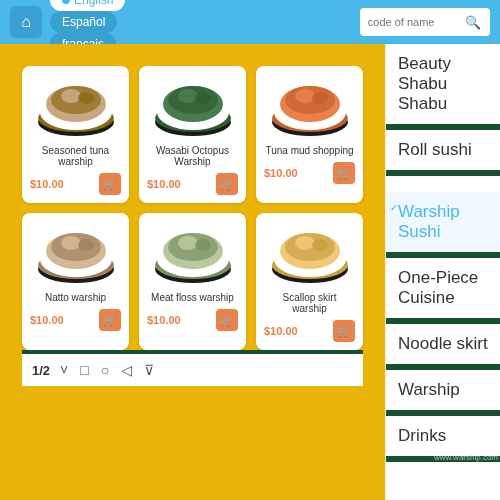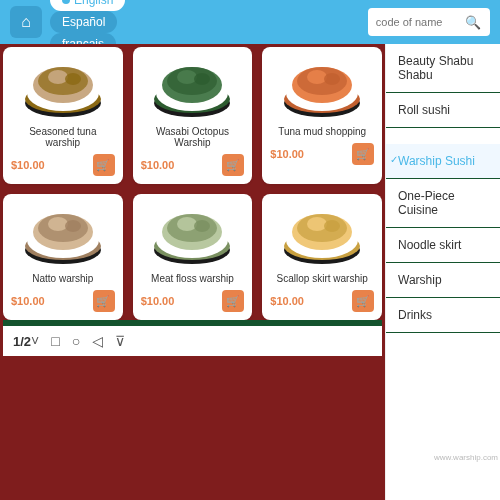"code of name" .search-box { gap: 0 -> 8px }
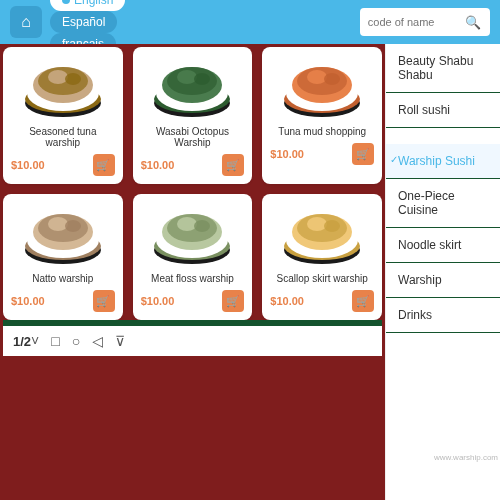"Beauty Shabu Shabu" .sidebar-item { border-bottom: 1px solid #14532d -> 6px solid #14532d; font-size: 12px -> 17px }
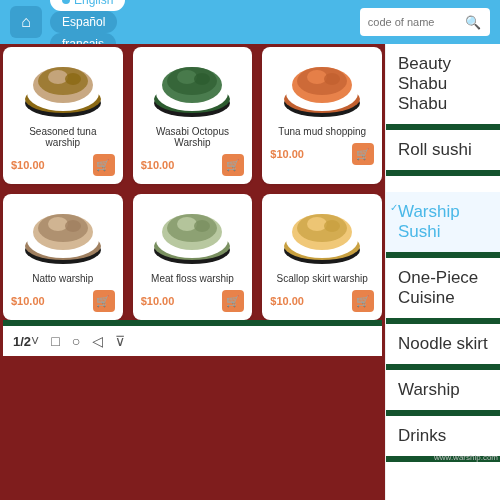"Seasoned tuna warship" .products-area { background: #7f1d1d -> #eab308; padding: 3px -> 22px }
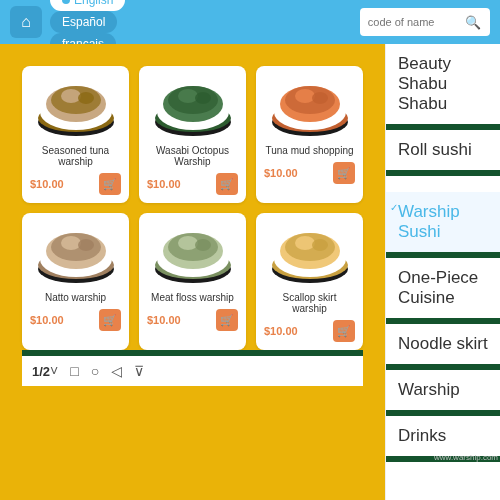"1/2" .bottom-bar { border-top: 6px solid #14532d -> 4px solid #14532d; gap: none -> 10px }
